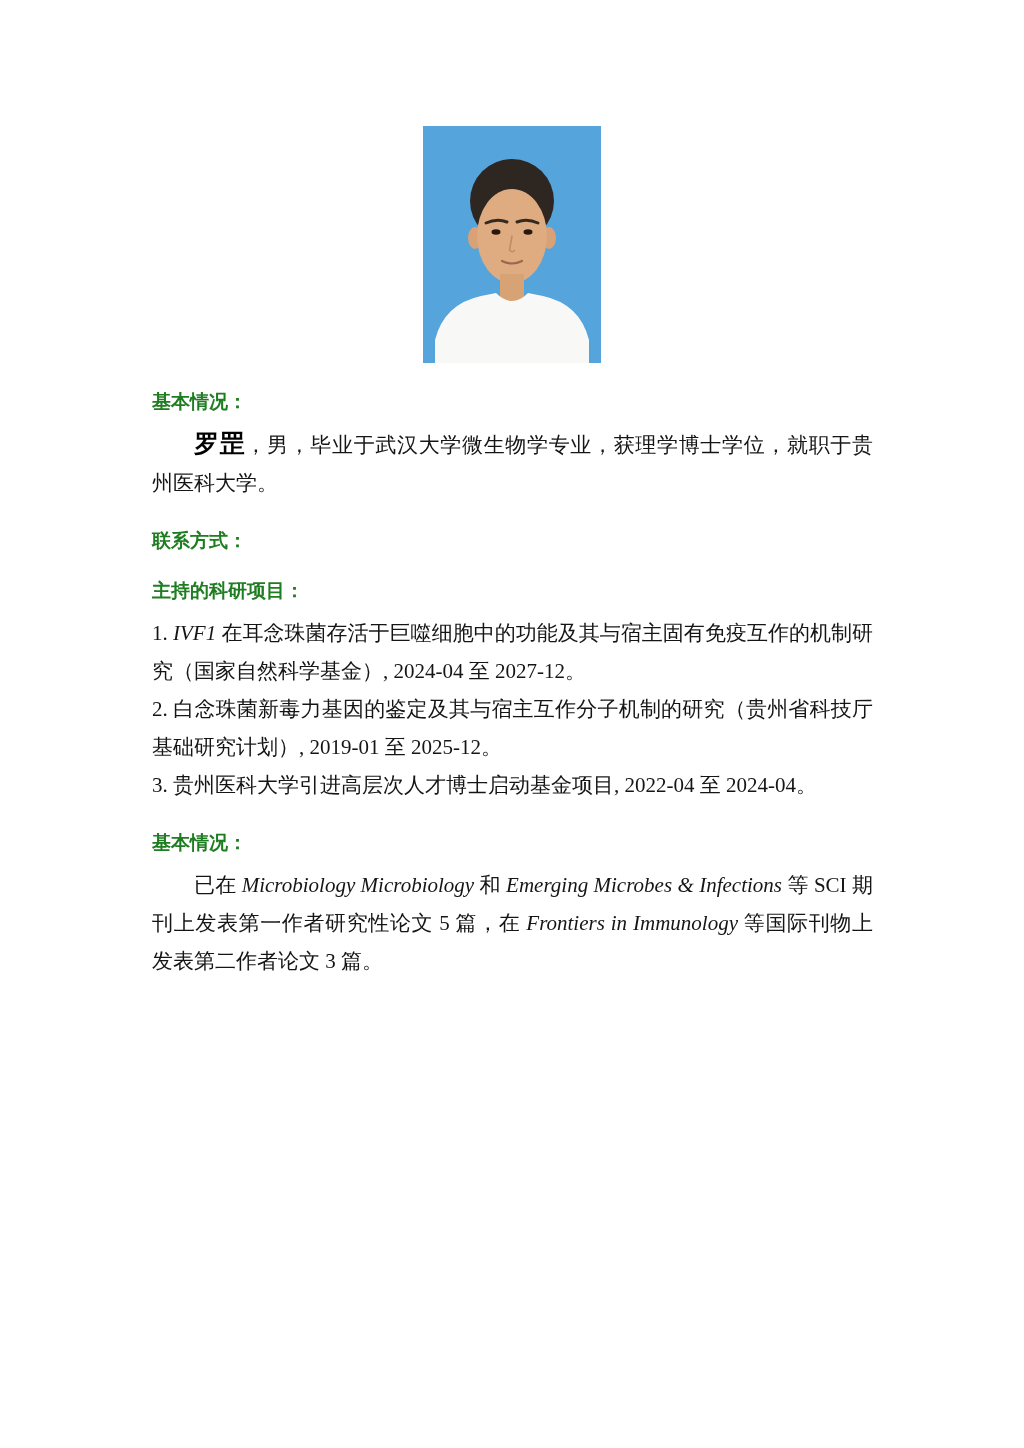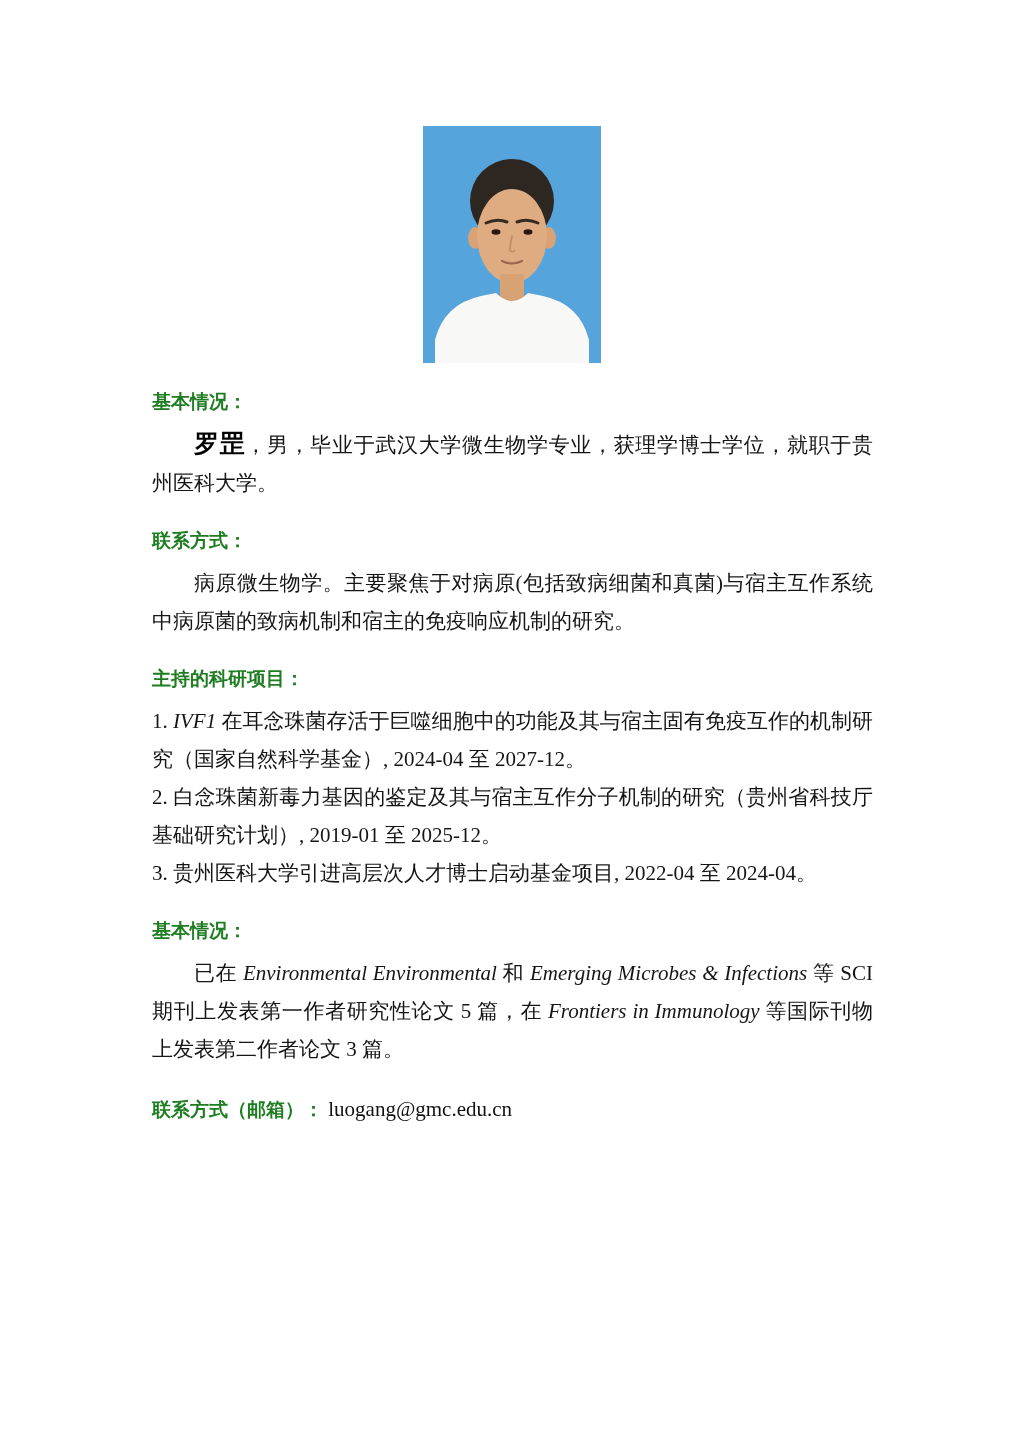"病原微生物学。主要聚焦于对病原(包括致病细菌和真菌)与宿主互作系统中病原菌的致病" p.body { html: <p>病原微生物学。主要聚焦于对病原(包括致病细菌和真菌)与宿主互作系统中病原菌的致病机制和宿主的免疫响应机制的研究。</p> -> none }
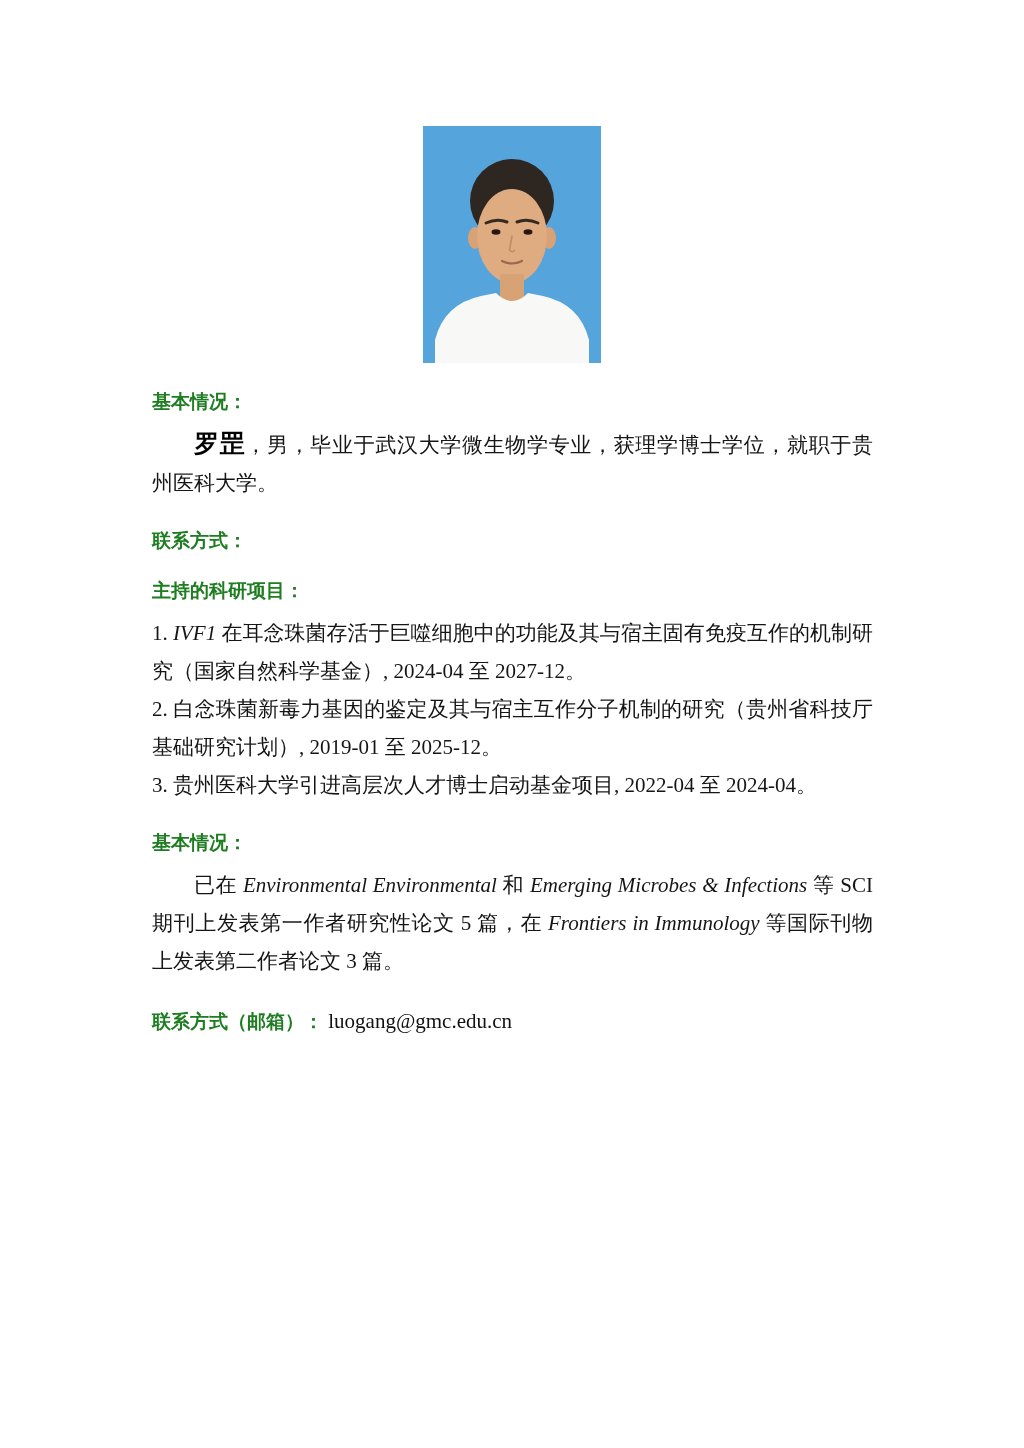"Environmental Environmental" em.journal { text: Environmental Environmental -> Microbiology Microbiology }
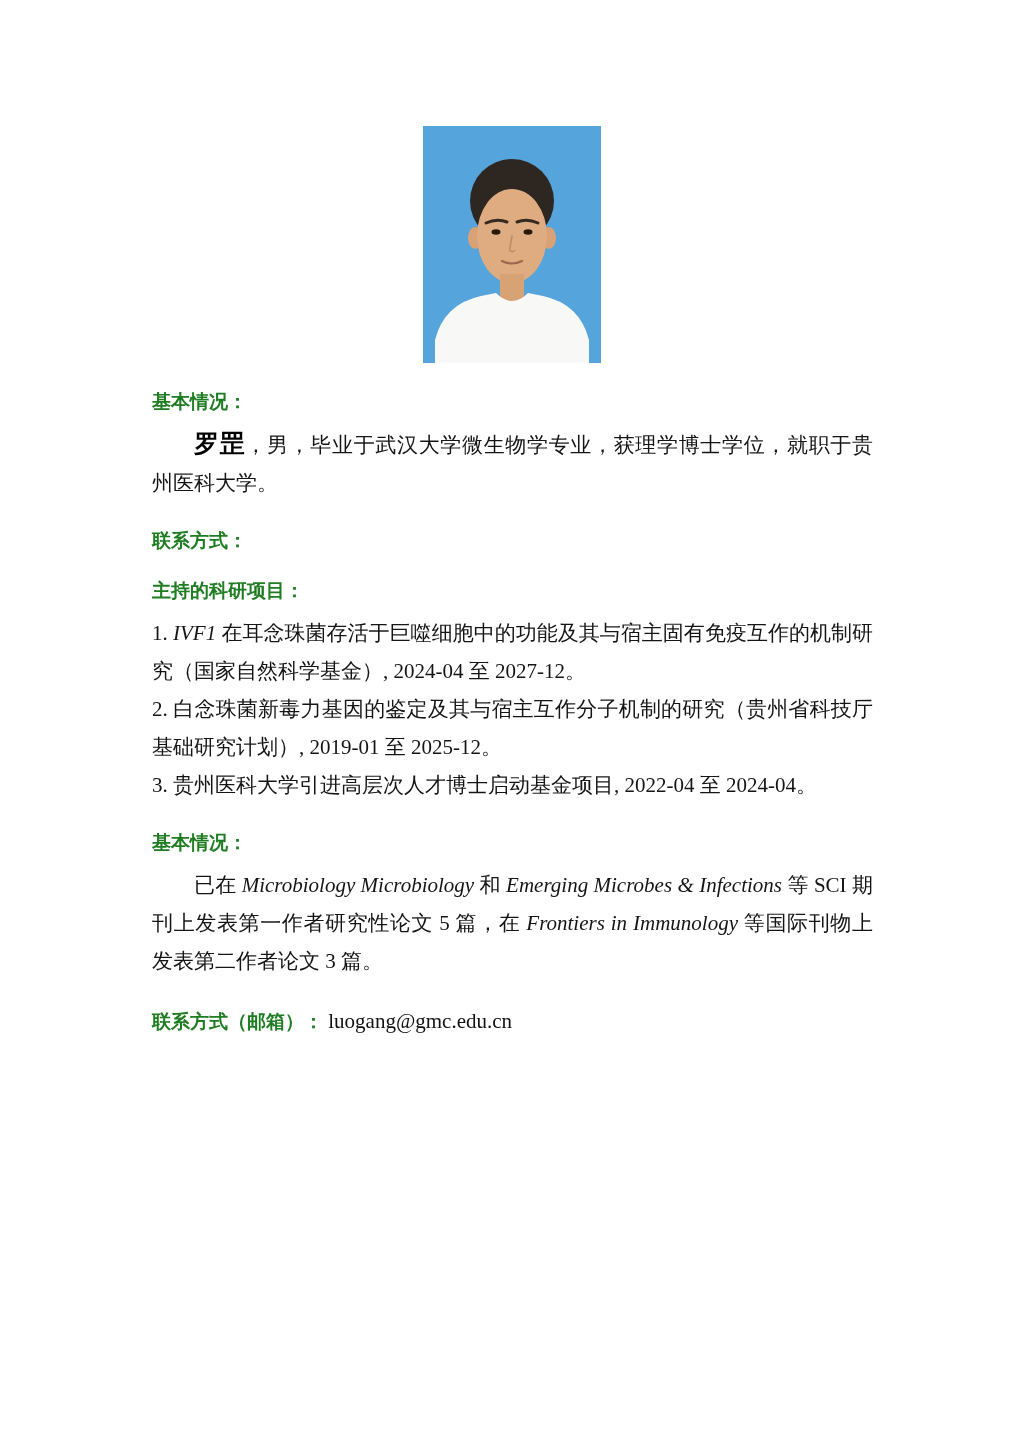"联系方式（邮箱）： luogang@gmc.edu.cn" p.contact { html: <p><strong>联系方式（邮箱）：</strong> <span>luogang@gmc.edu.cn</span></p> -> none }
